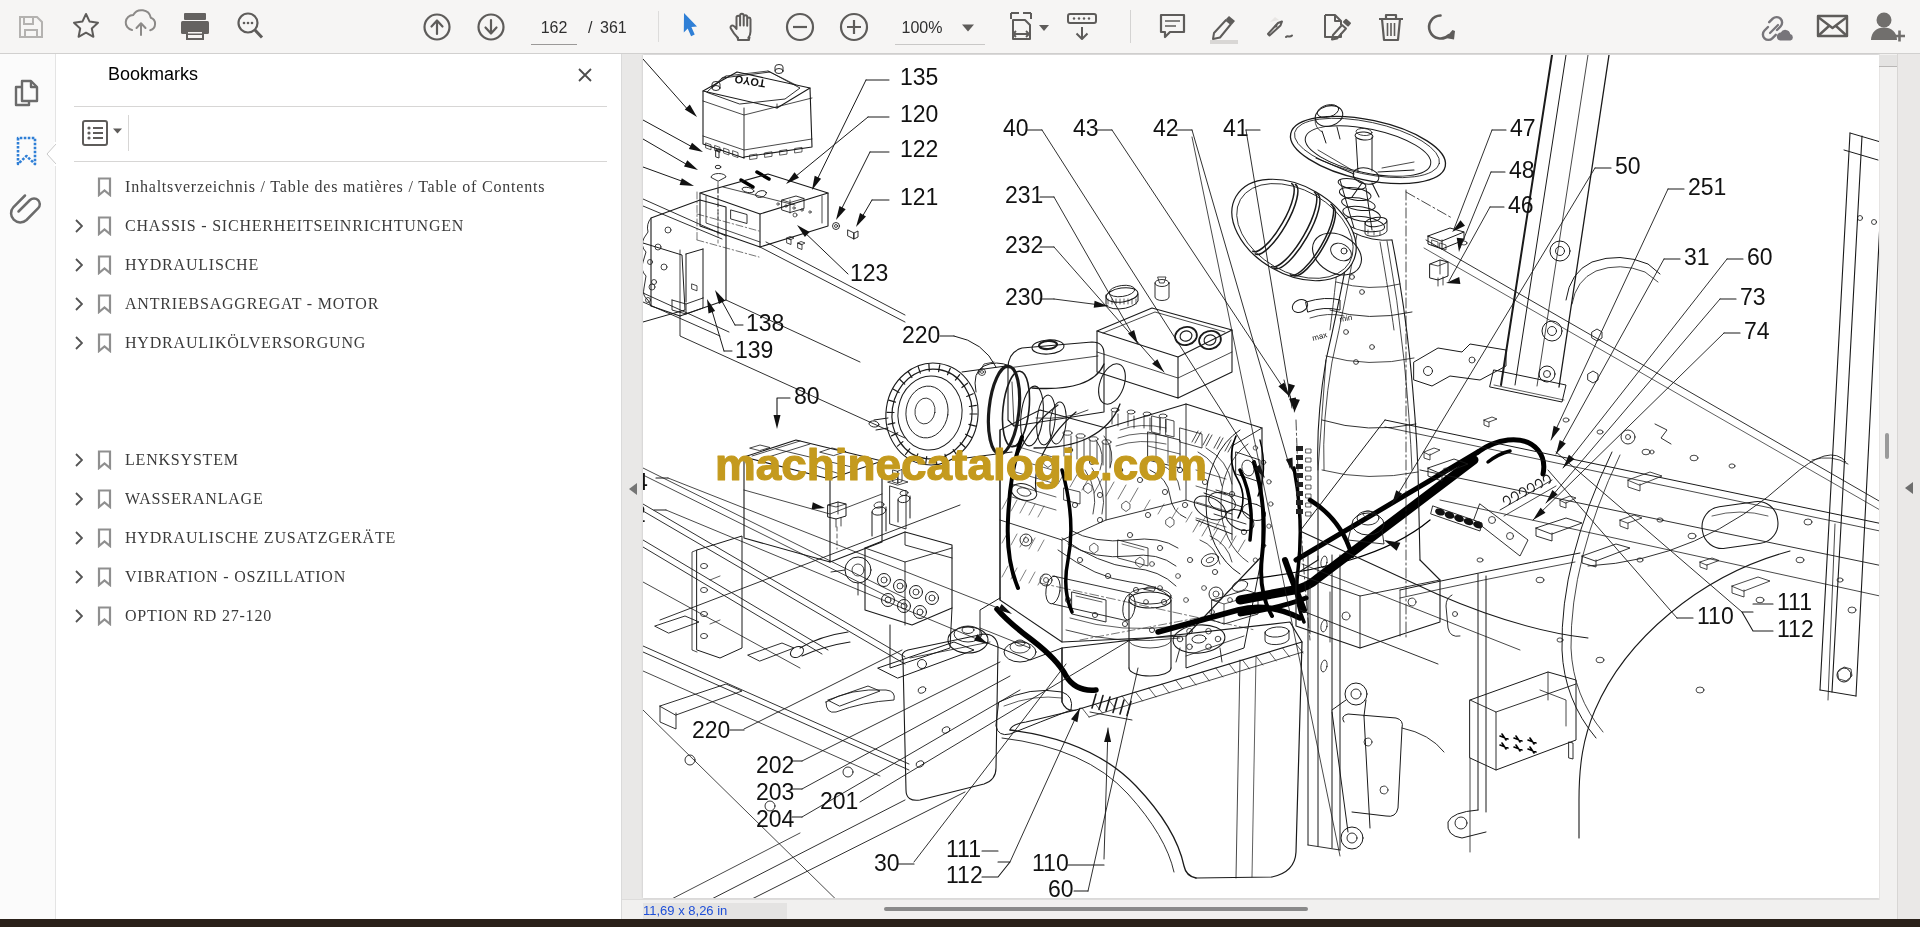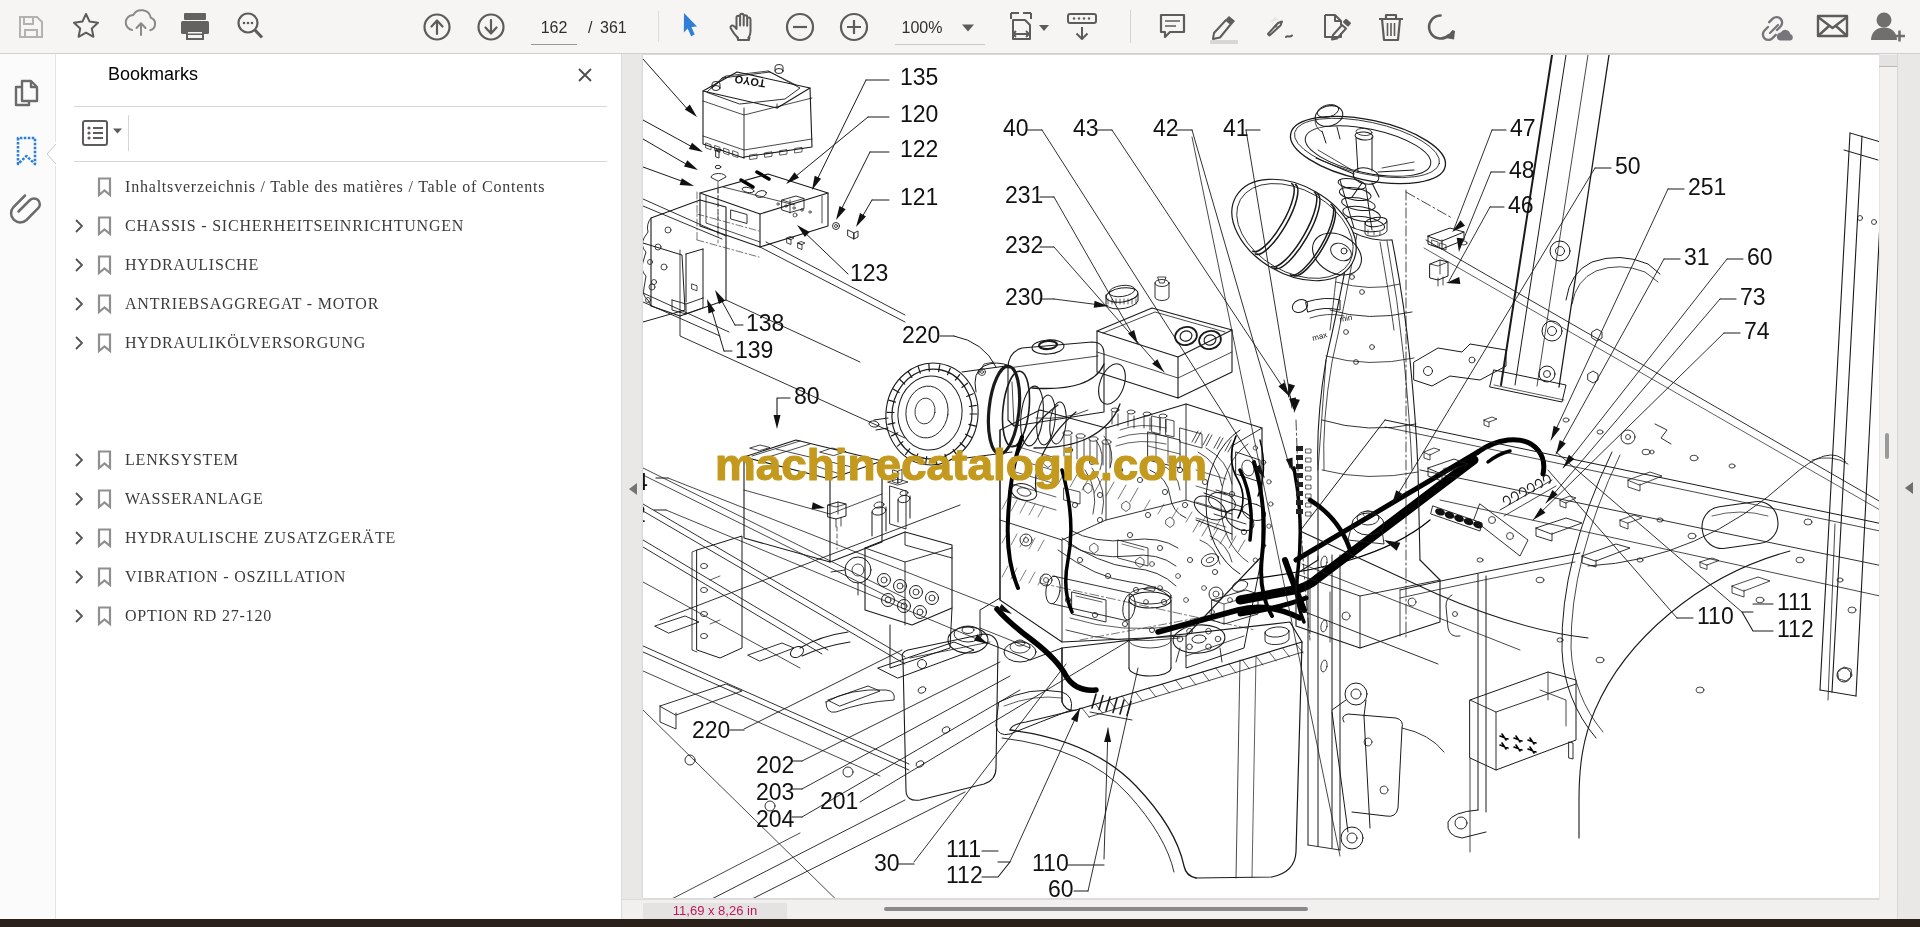"11,69 x 8,26 in" #sizebox { color: #be185d -> #1d4ed8; text-align: center -> left }
